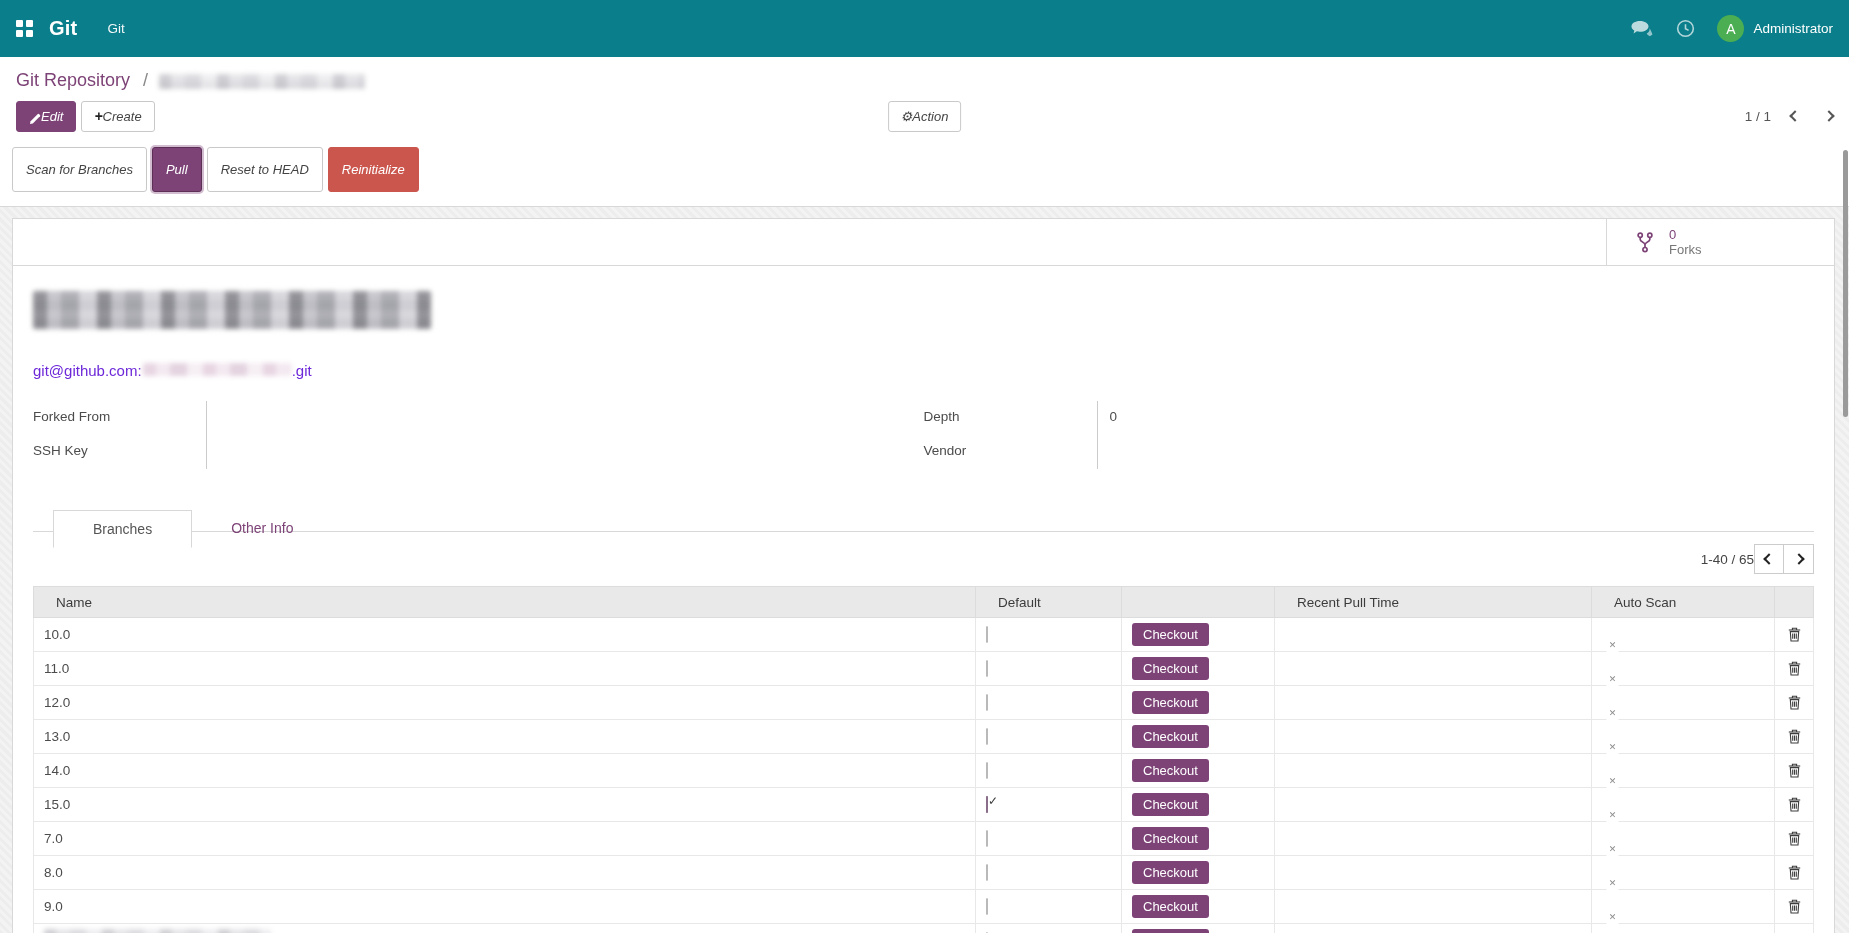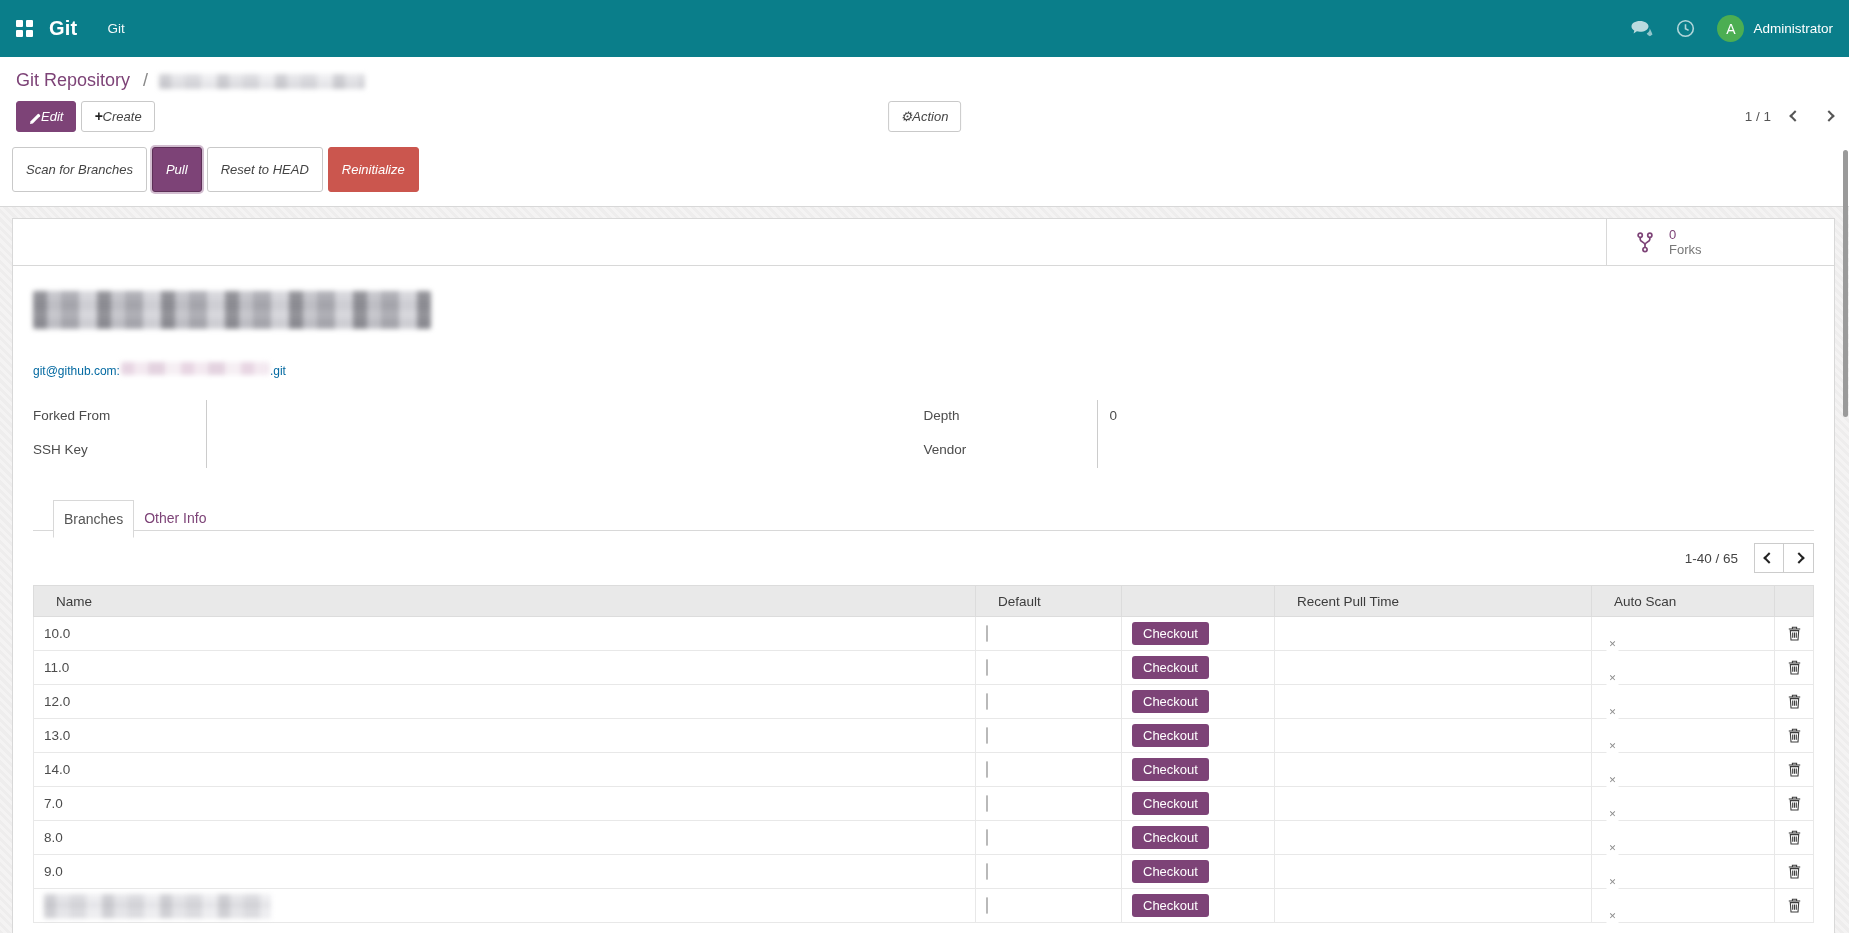"git@github.com: .git" .repo-url { color: #0369a1 -> #6d28d9; font-size: 12px -> 15px }
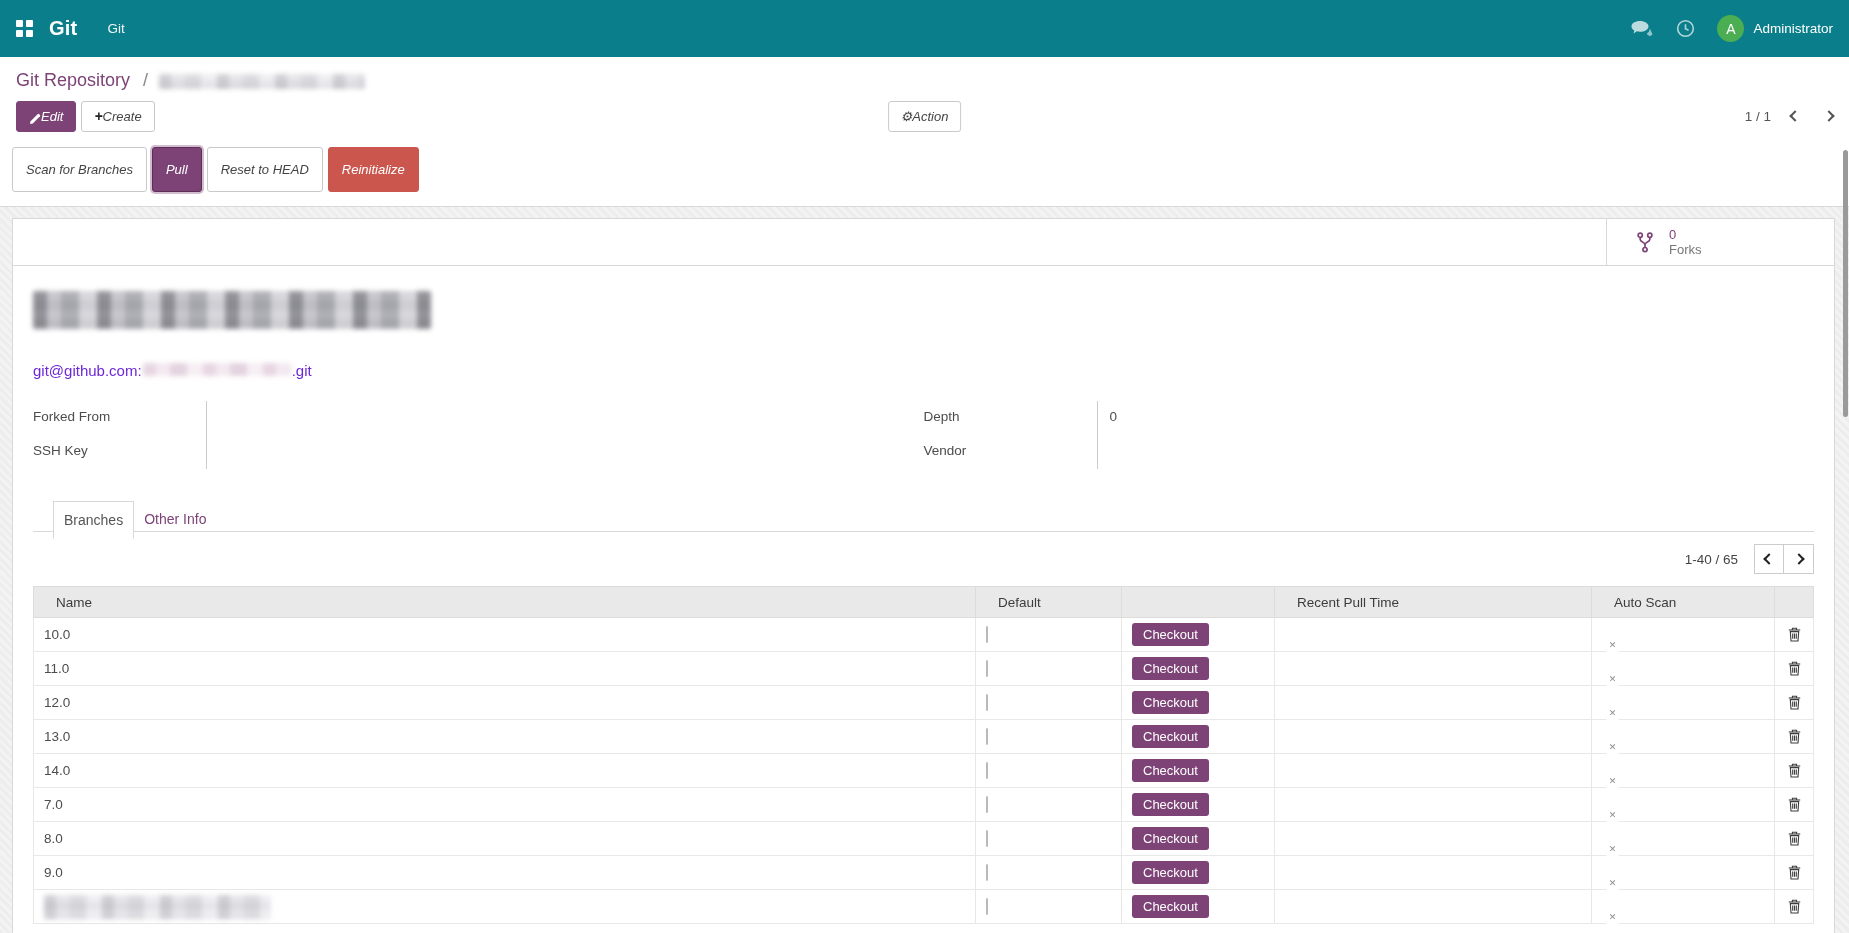"Branches" .tab { padding: 10px 10px -> 10px 39px; top: 8px -> 17px }
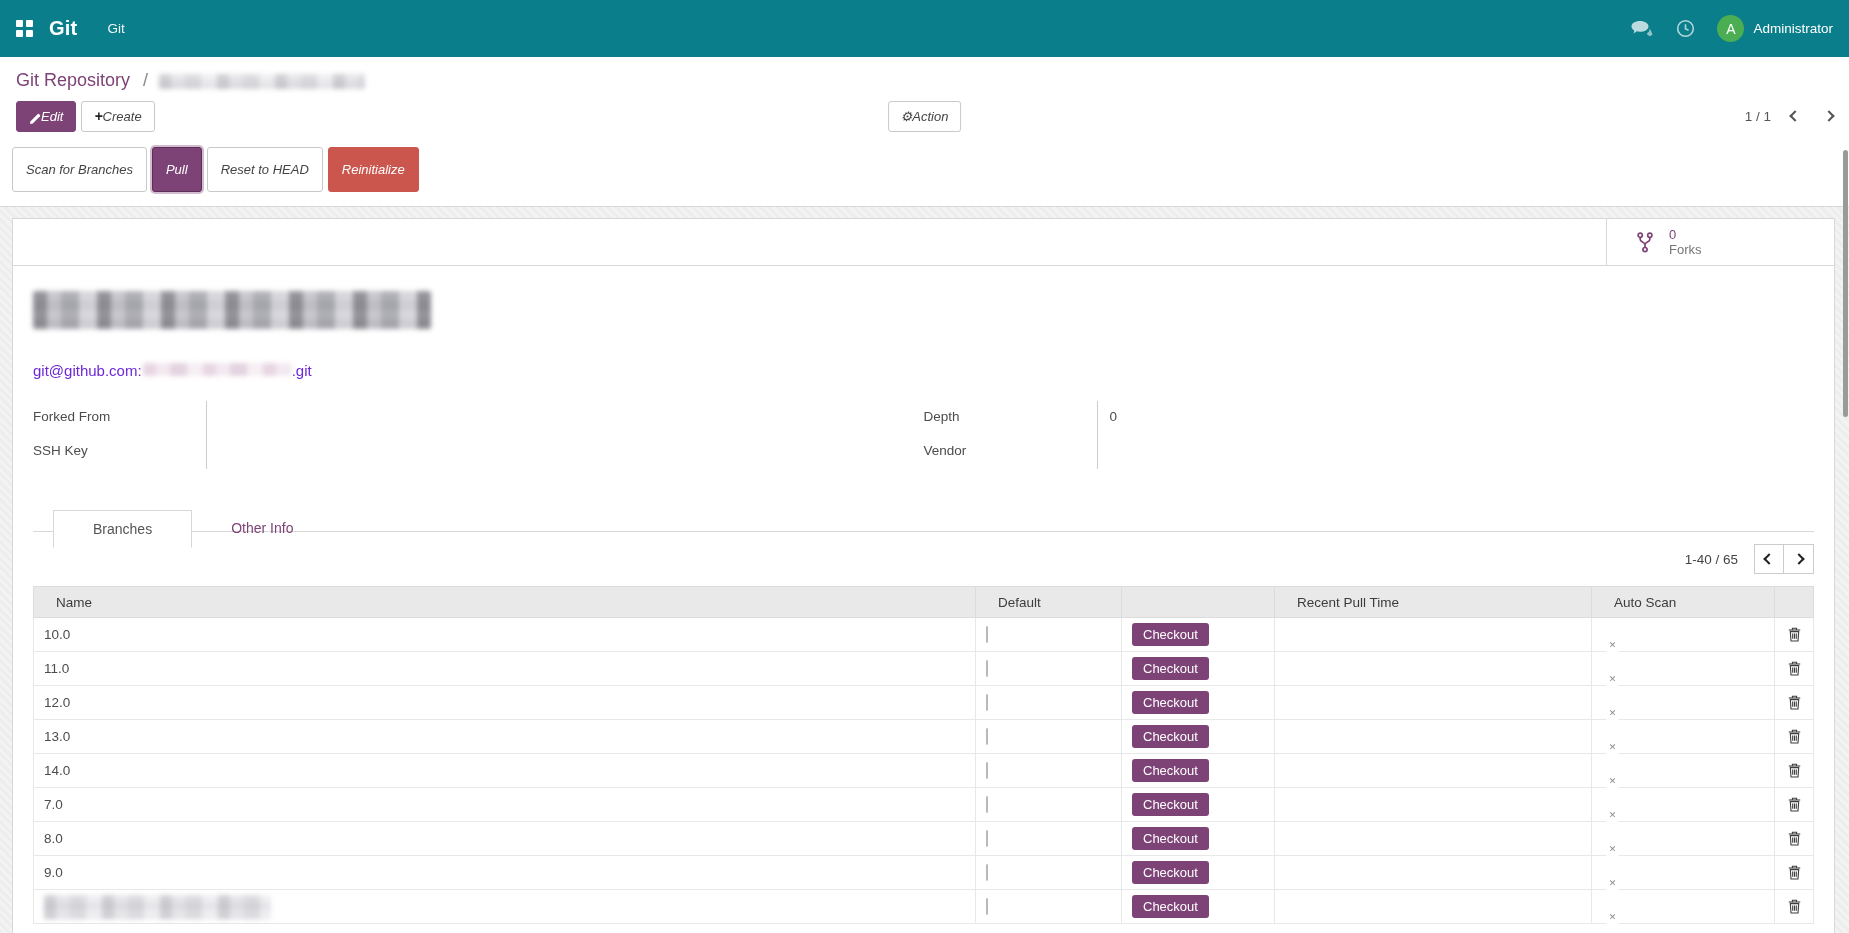"1-40 / 65" .table-pager-row { gap: 16px -> 0 }
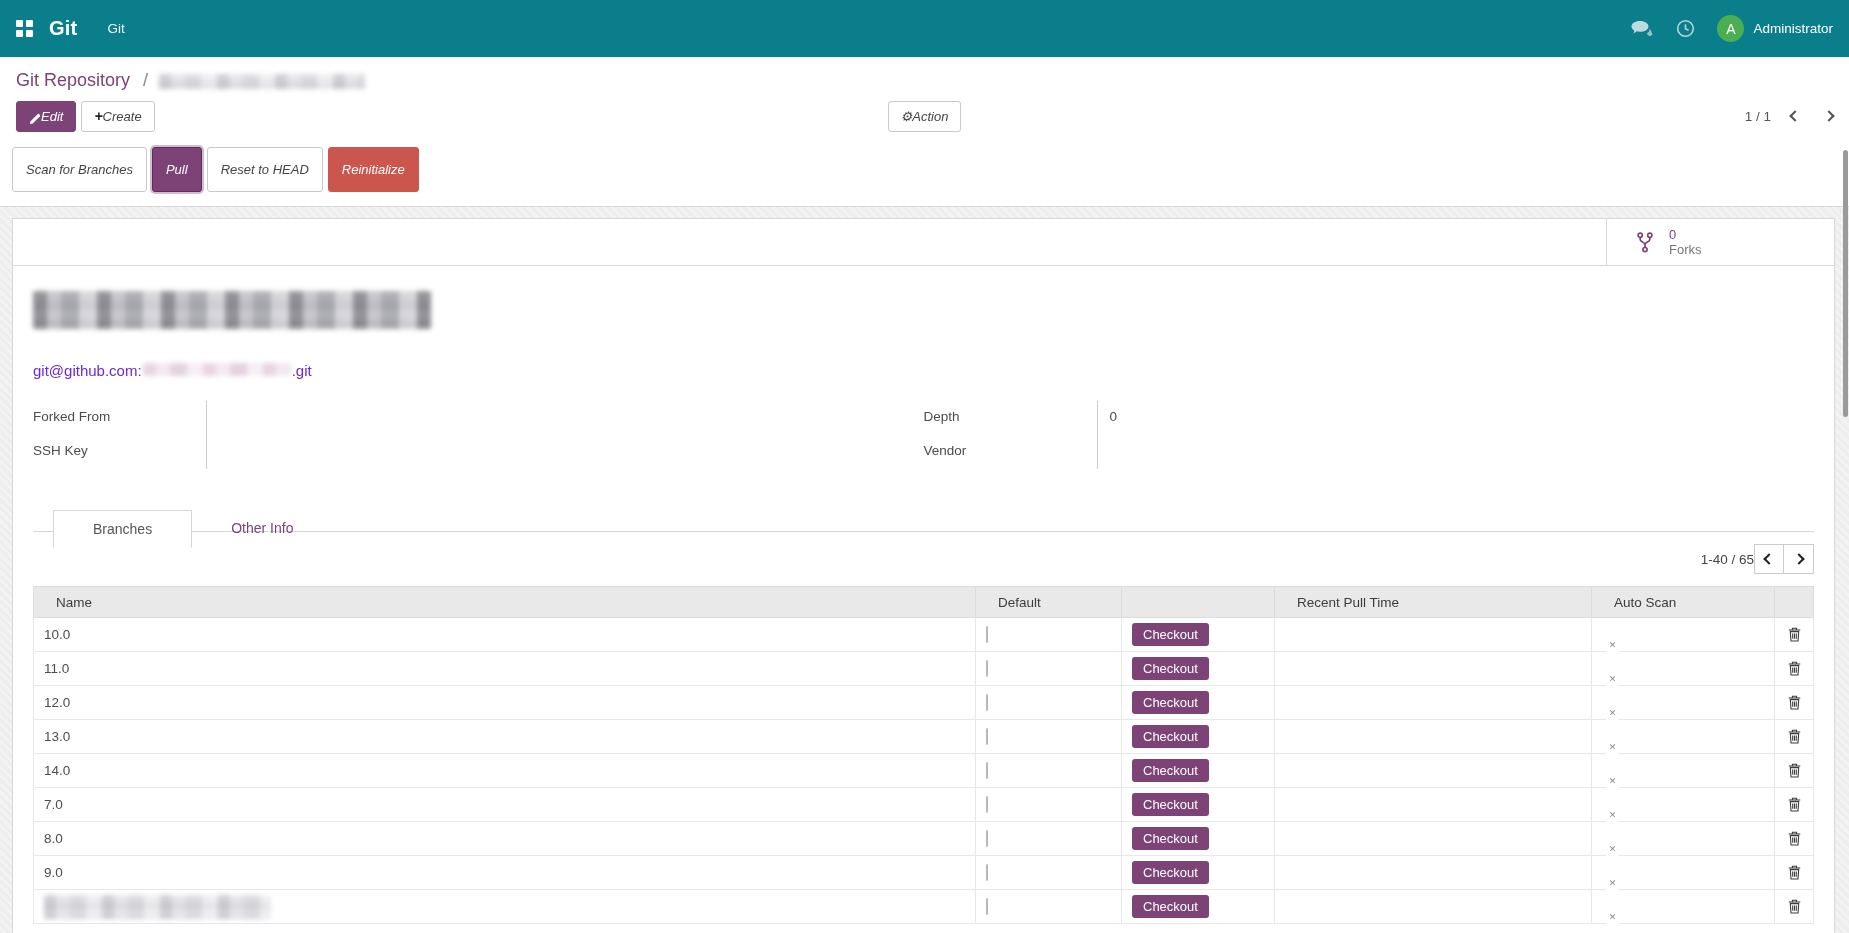"15.0" tr { html: none -> <tr> <td>15.0</td> <td><span></span></td> <td><button>Checkout</button></td> <td></td> <td><span><span>✕</span></span></td> <td> <button> <span> <svg> <path></path> <path></path> <path></path> <path></path> </svg> </span> </button> </td> </tr> }
